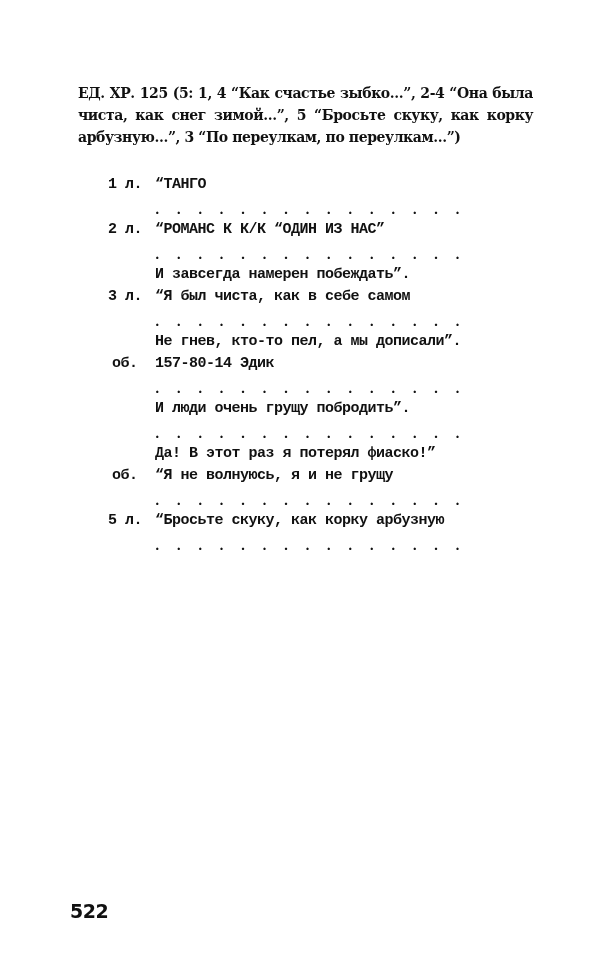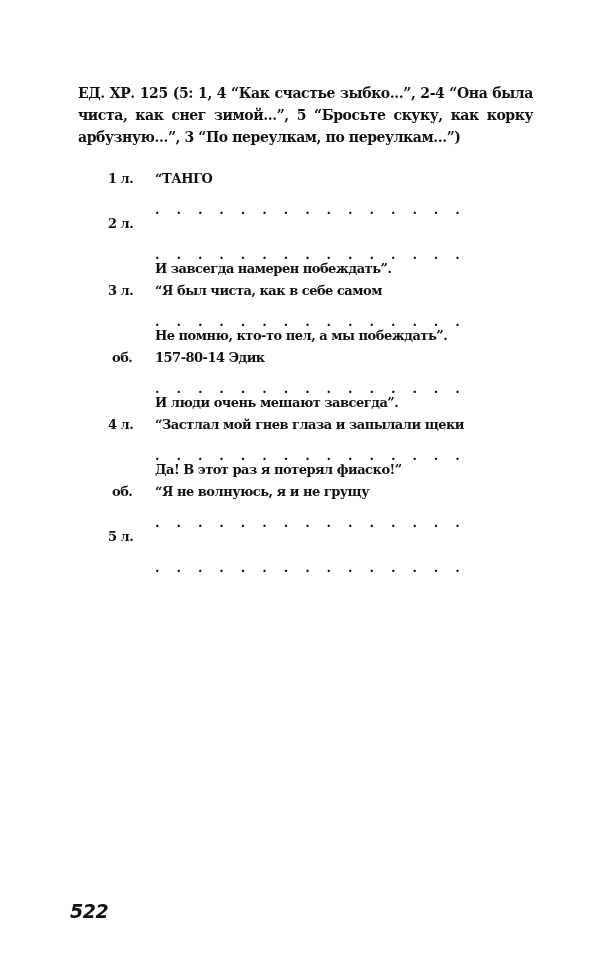"1 л." .line { align-items: flex-start -> flex-end; font-family: none -> Liberation Mono, monospace; font-size: 13px -> 15px }
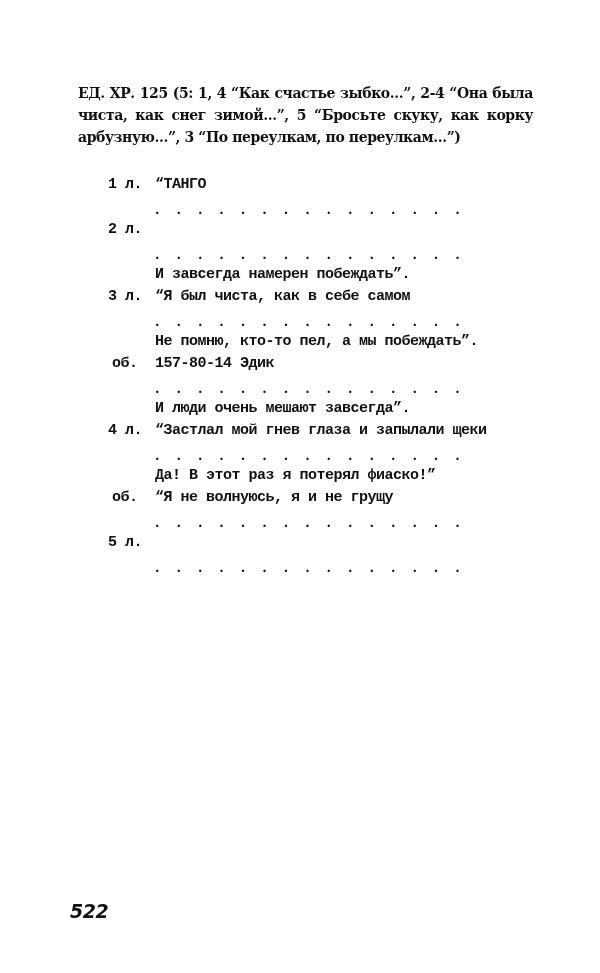"“РОМАНС К К/К “ОДИН ИЗ" span.text { html: none -> <span>“РОМАНС К К/К “ОДИН ИЗ НАС”</span> }
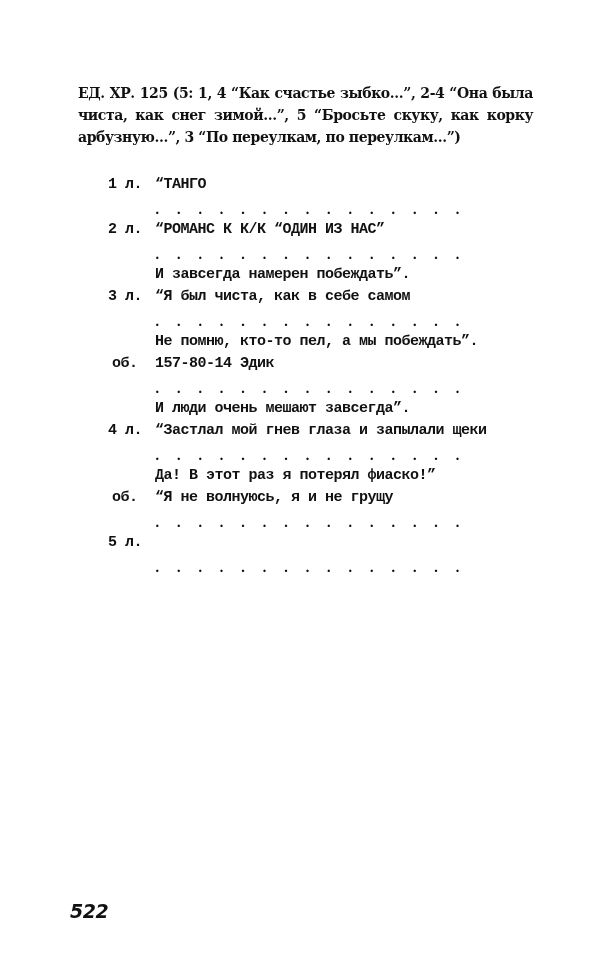"Не помню, кто-то пел, а" span.text { text: помню, кто-то пел, а мы побеждать -> гнев, кто-то пел, а мы дописали }
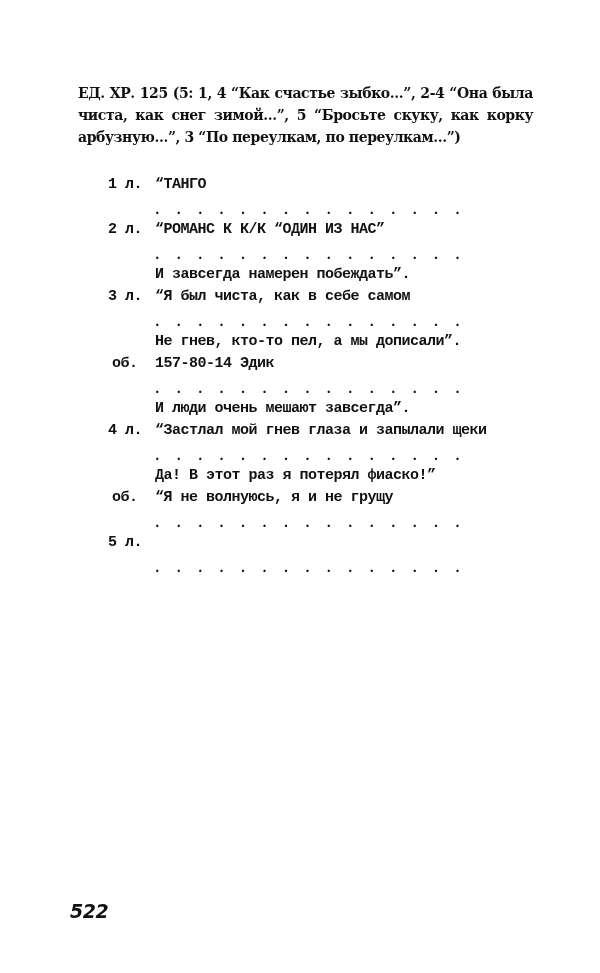"И люди очень мешают завсегда”." span.text { text: мешают завсегда -> грущу побродить }
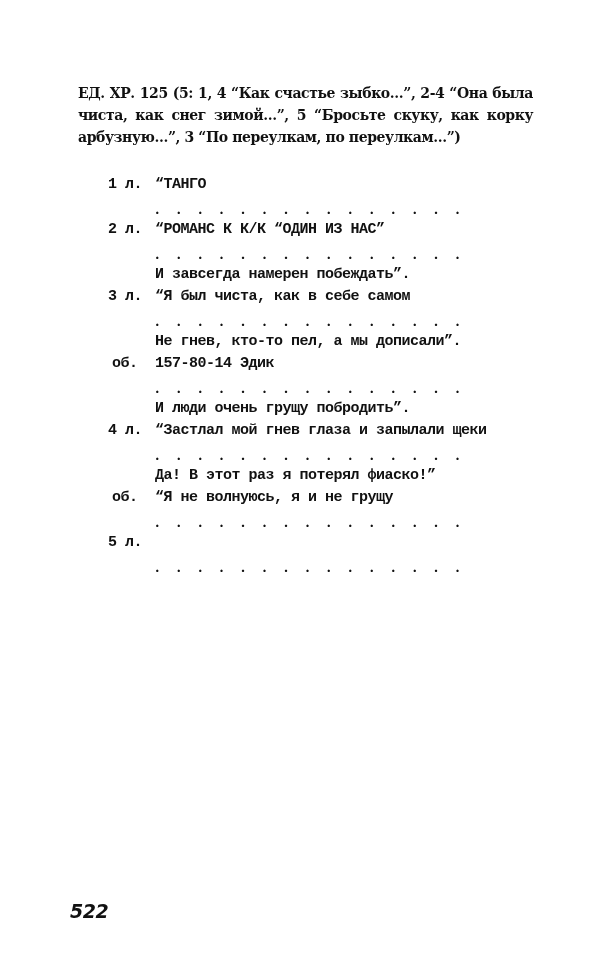"4 л." div.line { html: <div> <span>4 л.</span> <span>“Застлал мой гнев глаза и запылали щеки</span> </div> -> none }
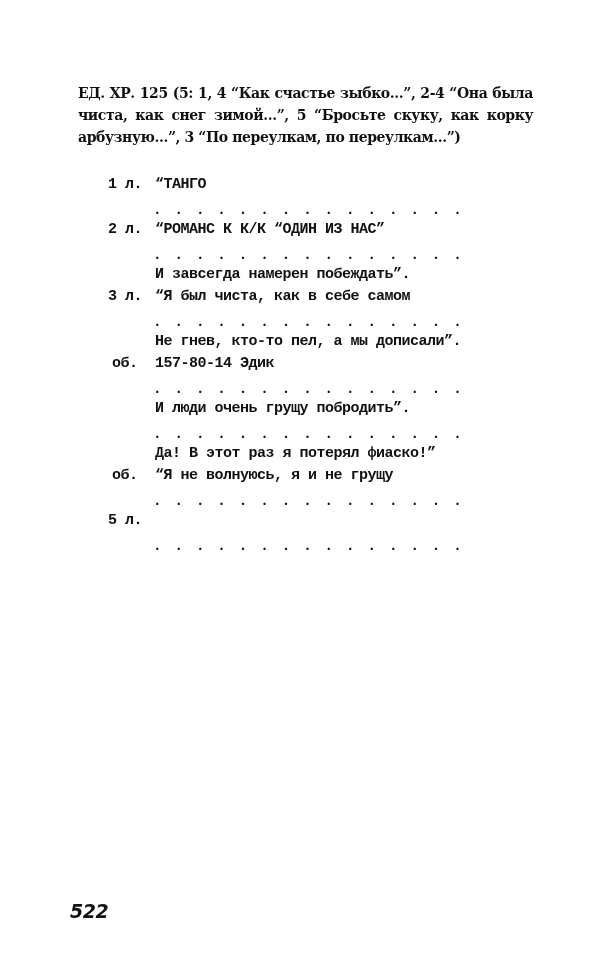"“Бросьте скуку, как корку арбузную" span.text { html: none -> <span>“Бросьте скуку, как корку арбузную</span> }
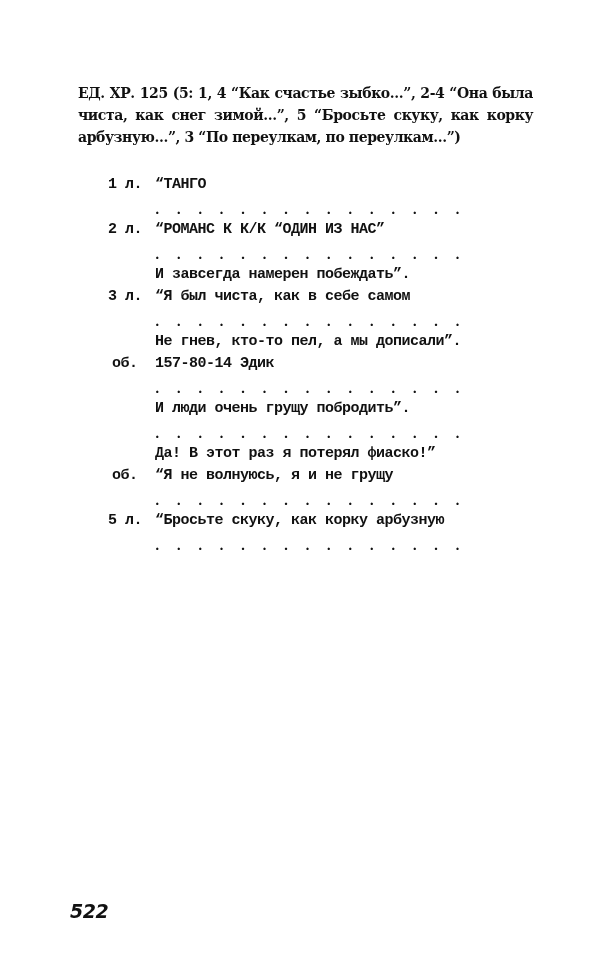"522" .page-number { font-style: italic -> none }
